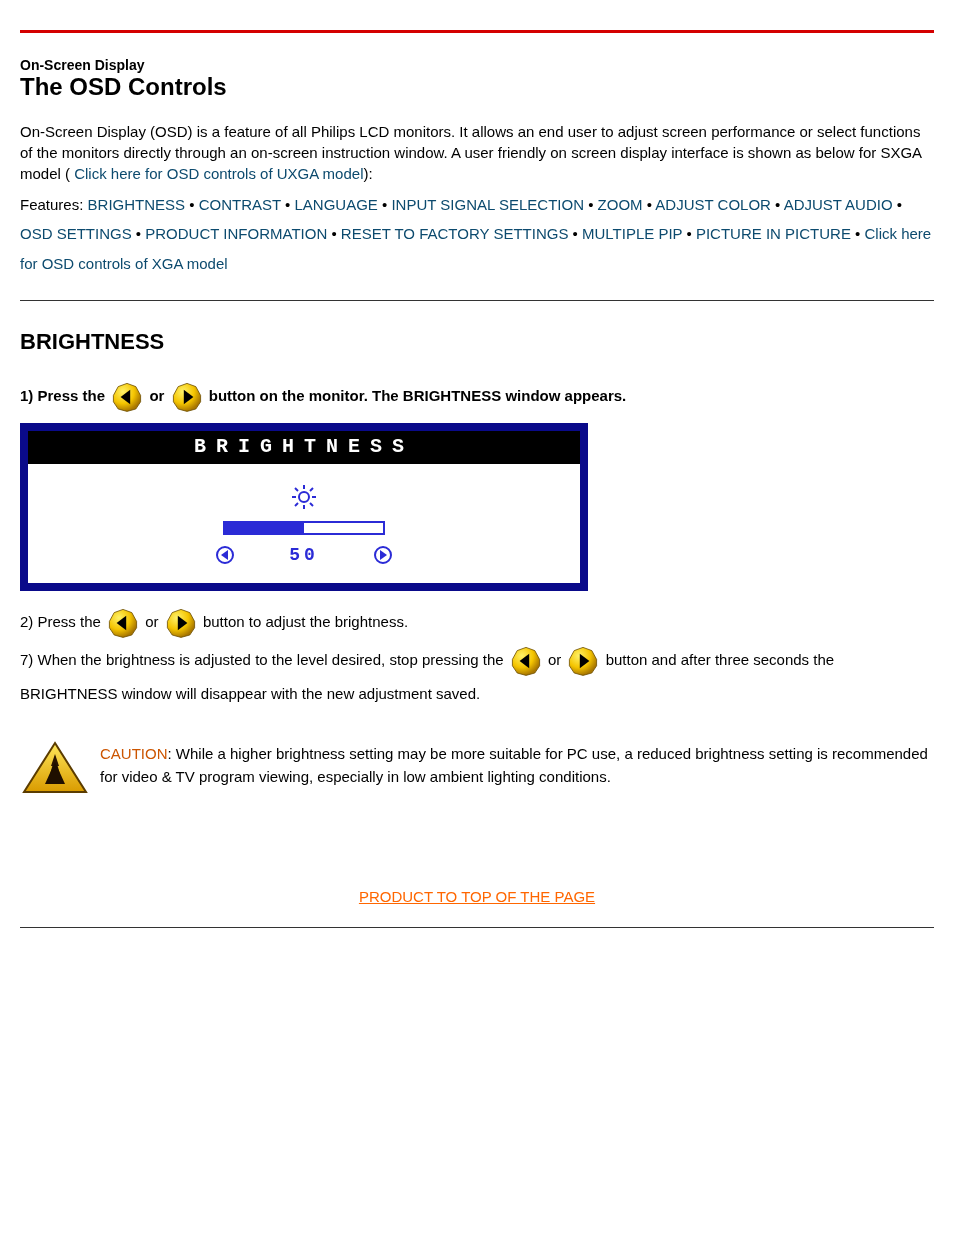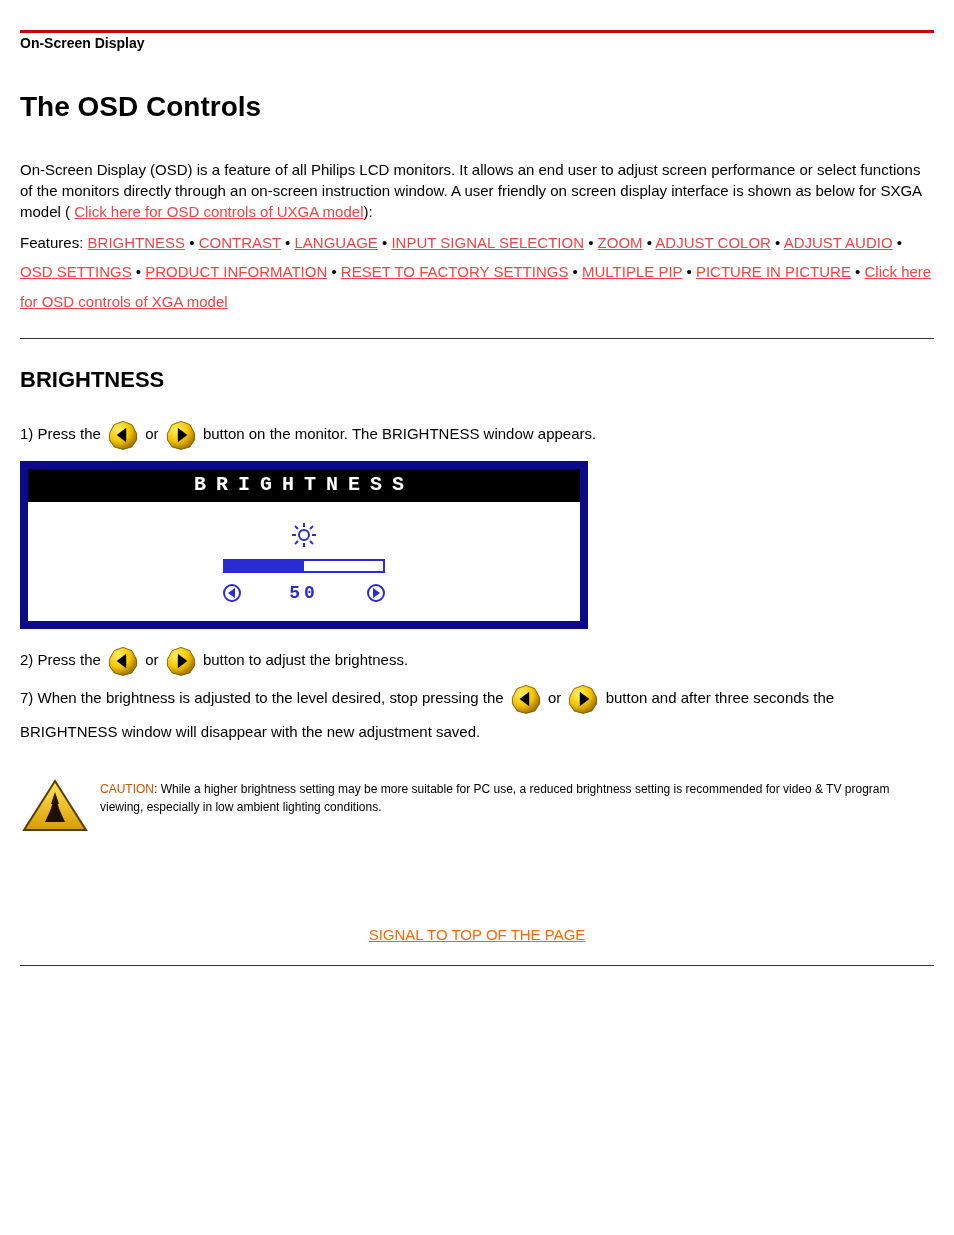"On-Screen Display" .section-title { margin-bottom: 40px -> none; padding-top: 2px -> 24px }
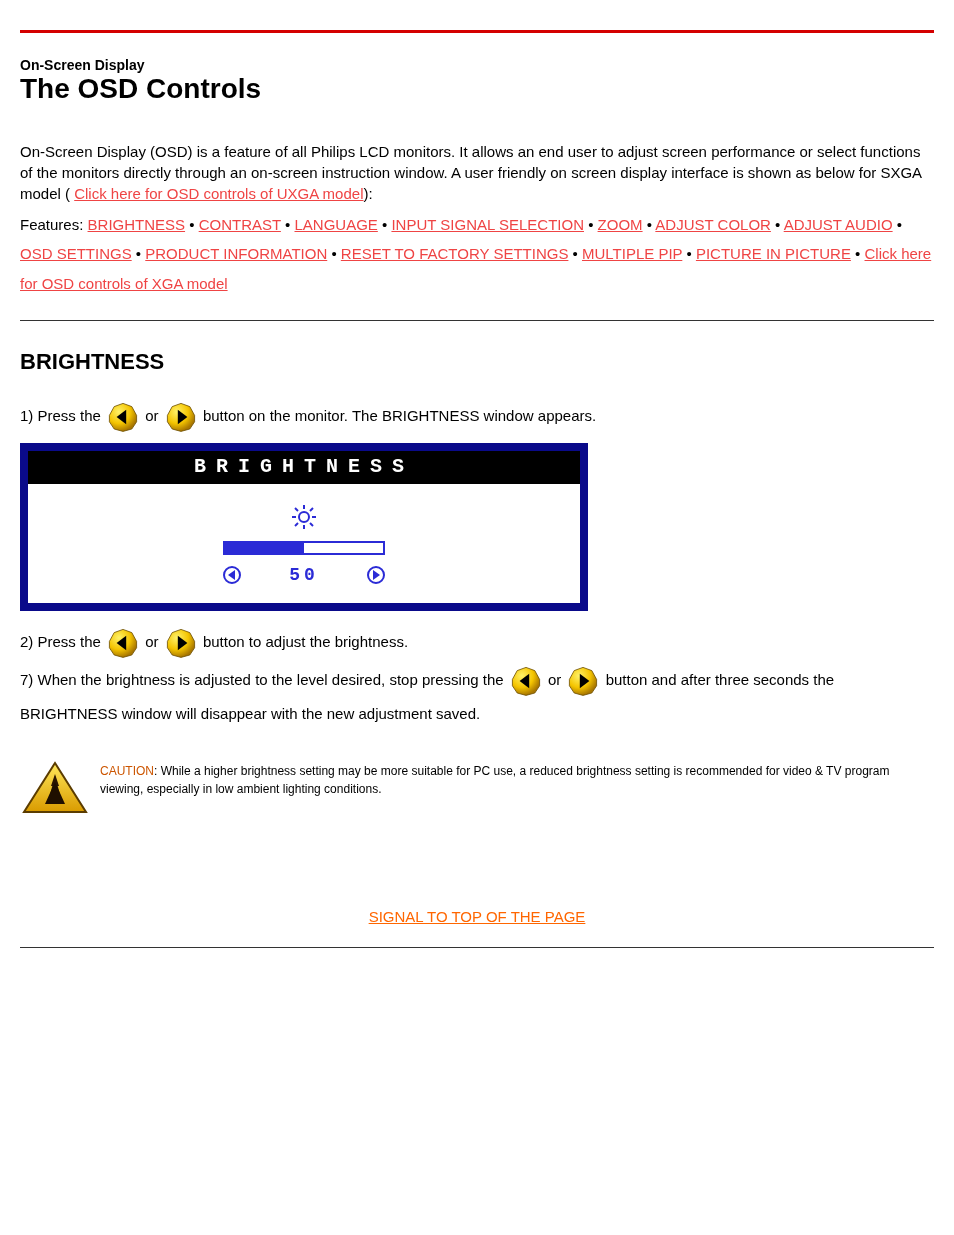"The OSD Controls" .main-heading { font-size: 28px -> 24px; margin-bottom: 36px -> 20px }
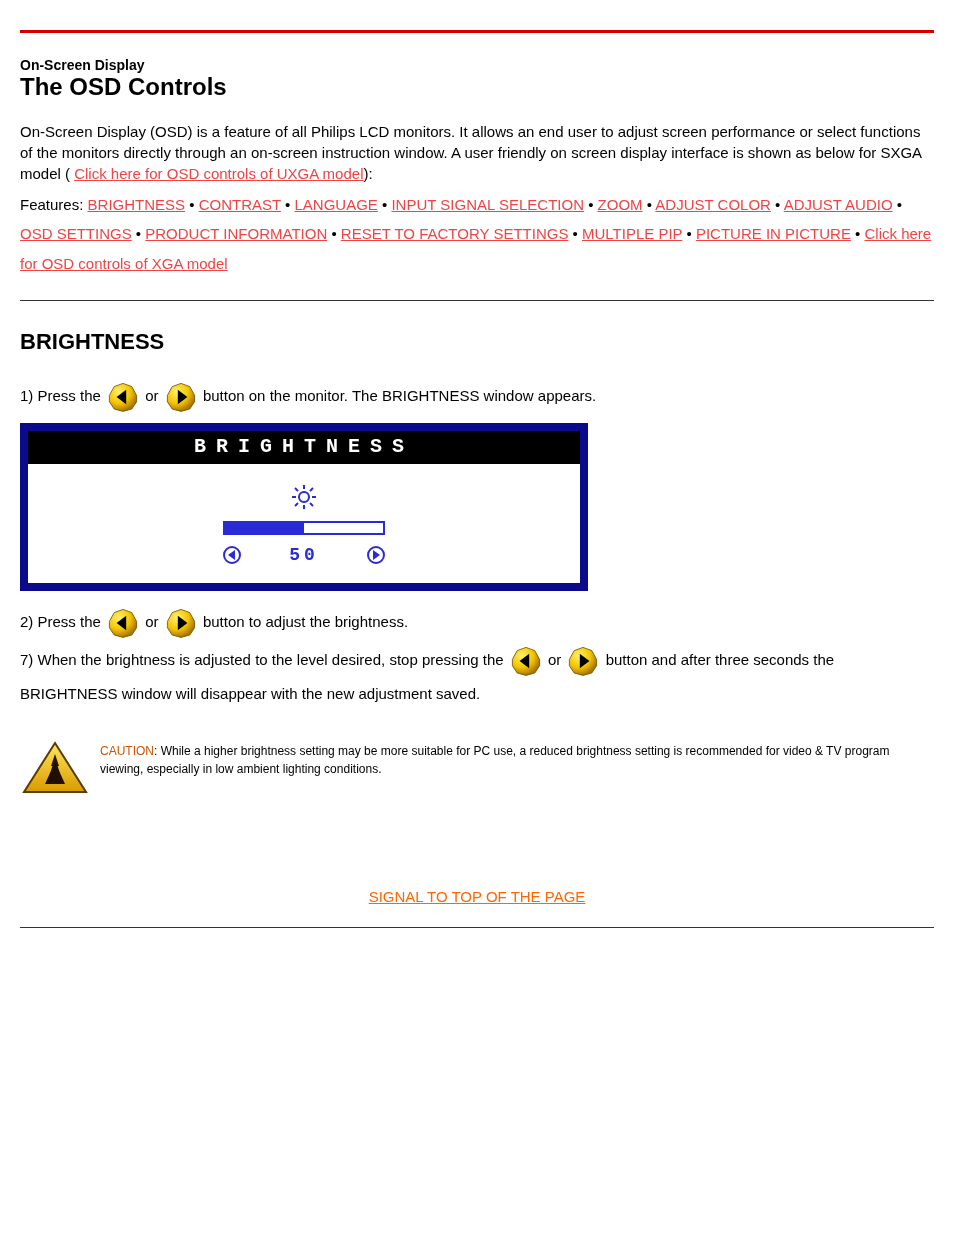"Click here for OSD controls" a.link { color: #ef4444 -> #0c4a6e; text-decoration: underline -> none }
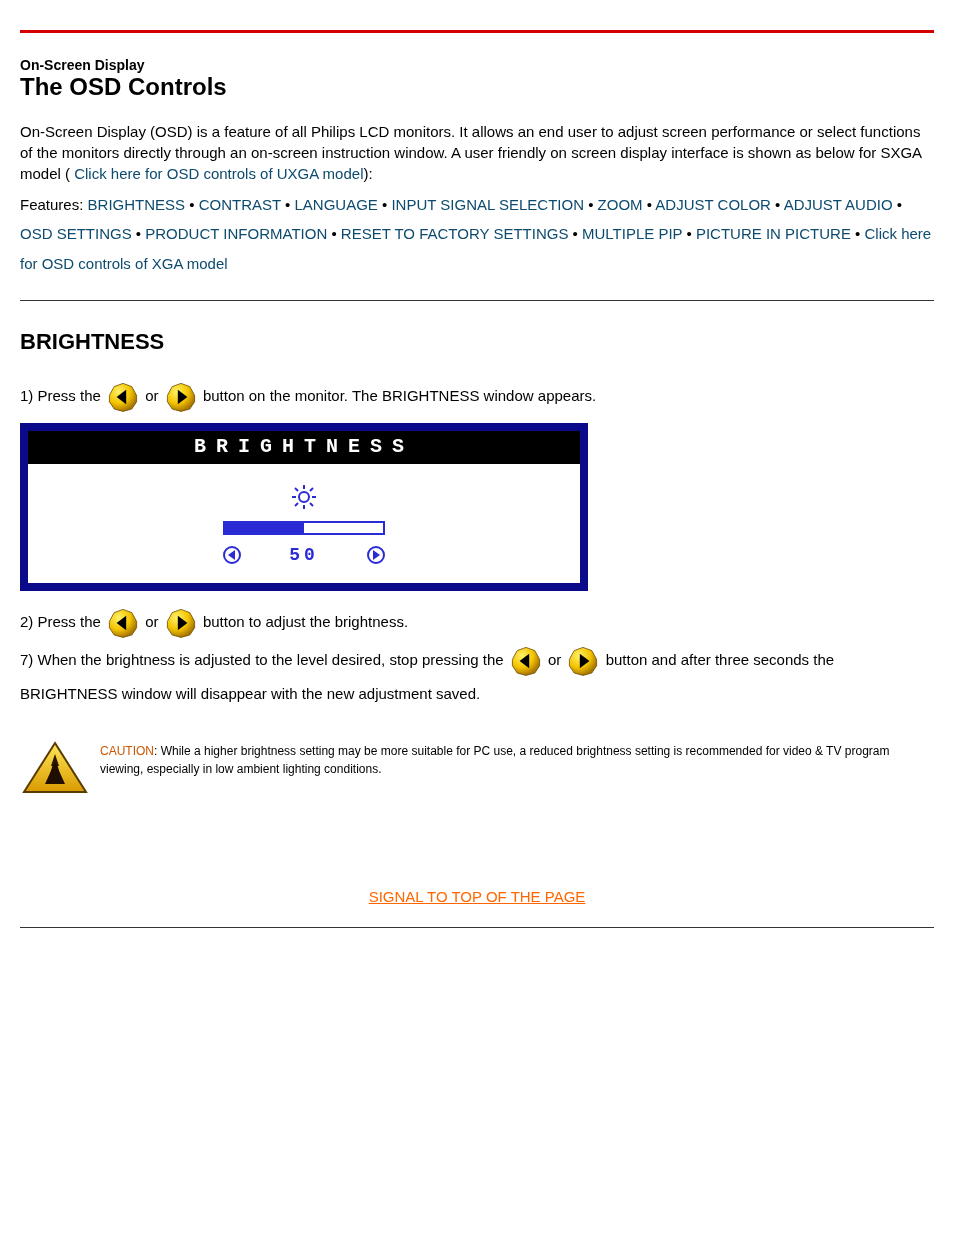"1) Press the or button" div.btn-row { font-weight: none -> bold }
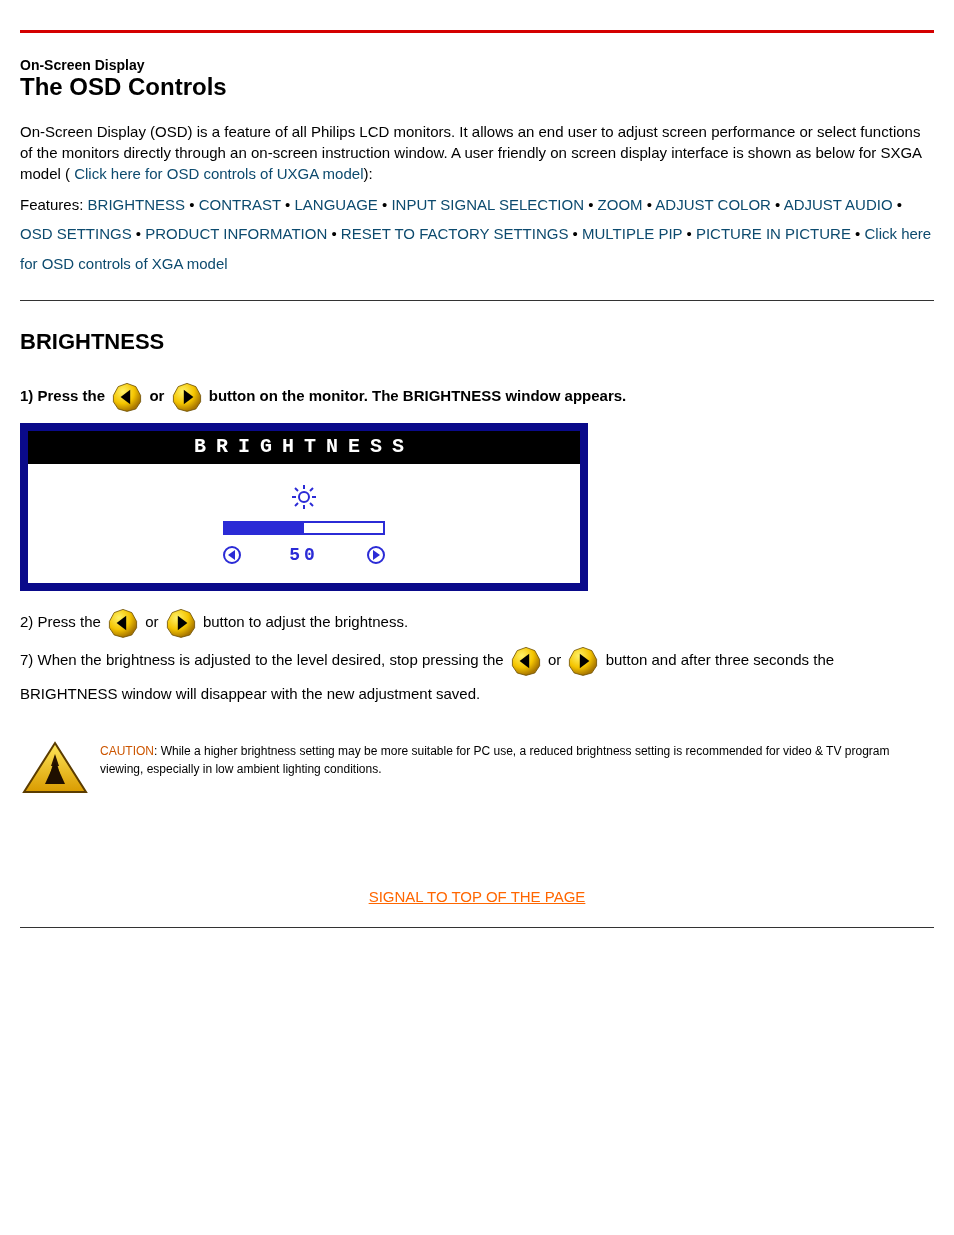"50" .osd-controls { width: 162px -> 177px }
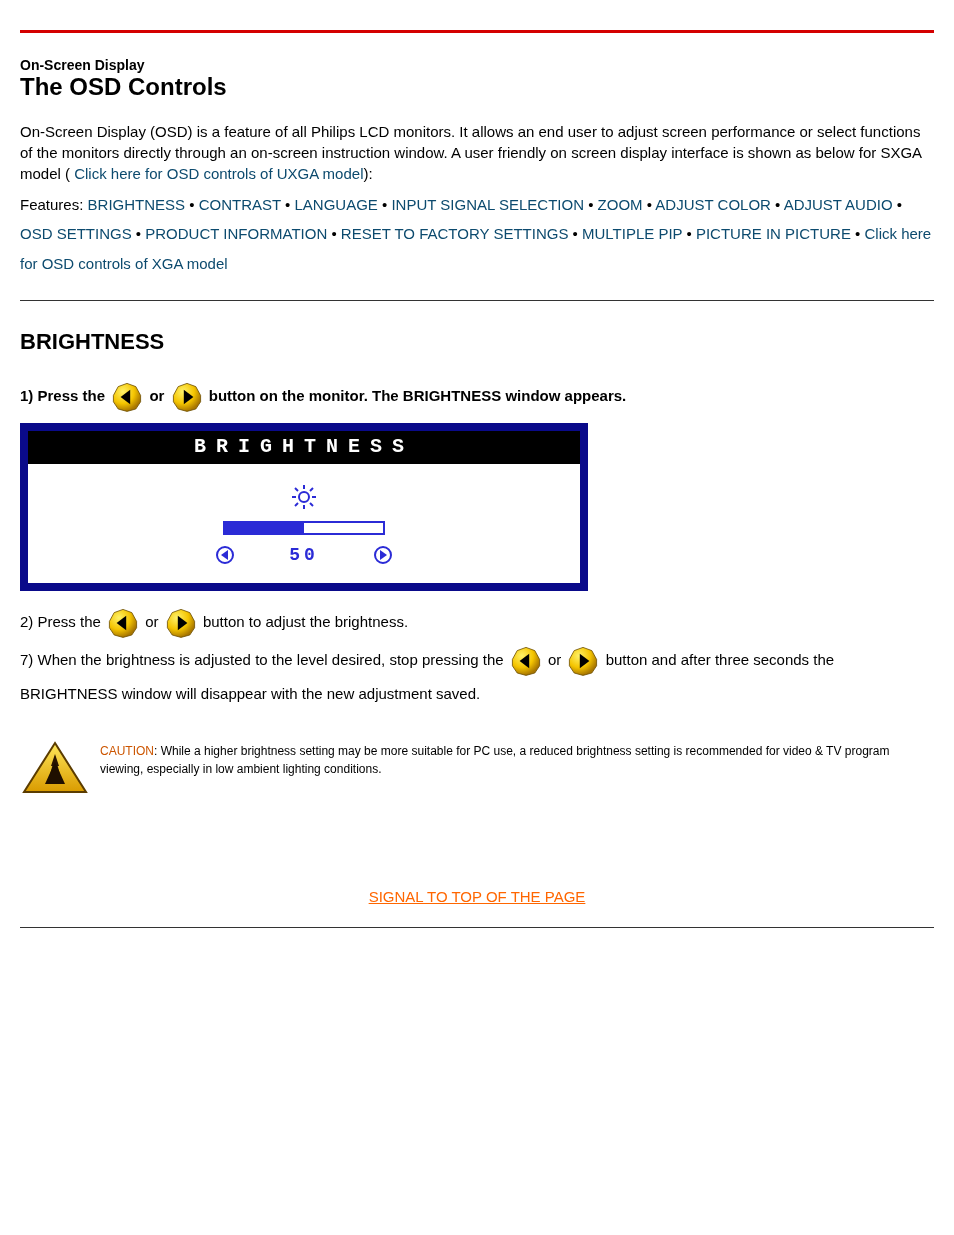"CAUTION: While a higher brightness" .caution-text { font-size: 12px -> 15px }
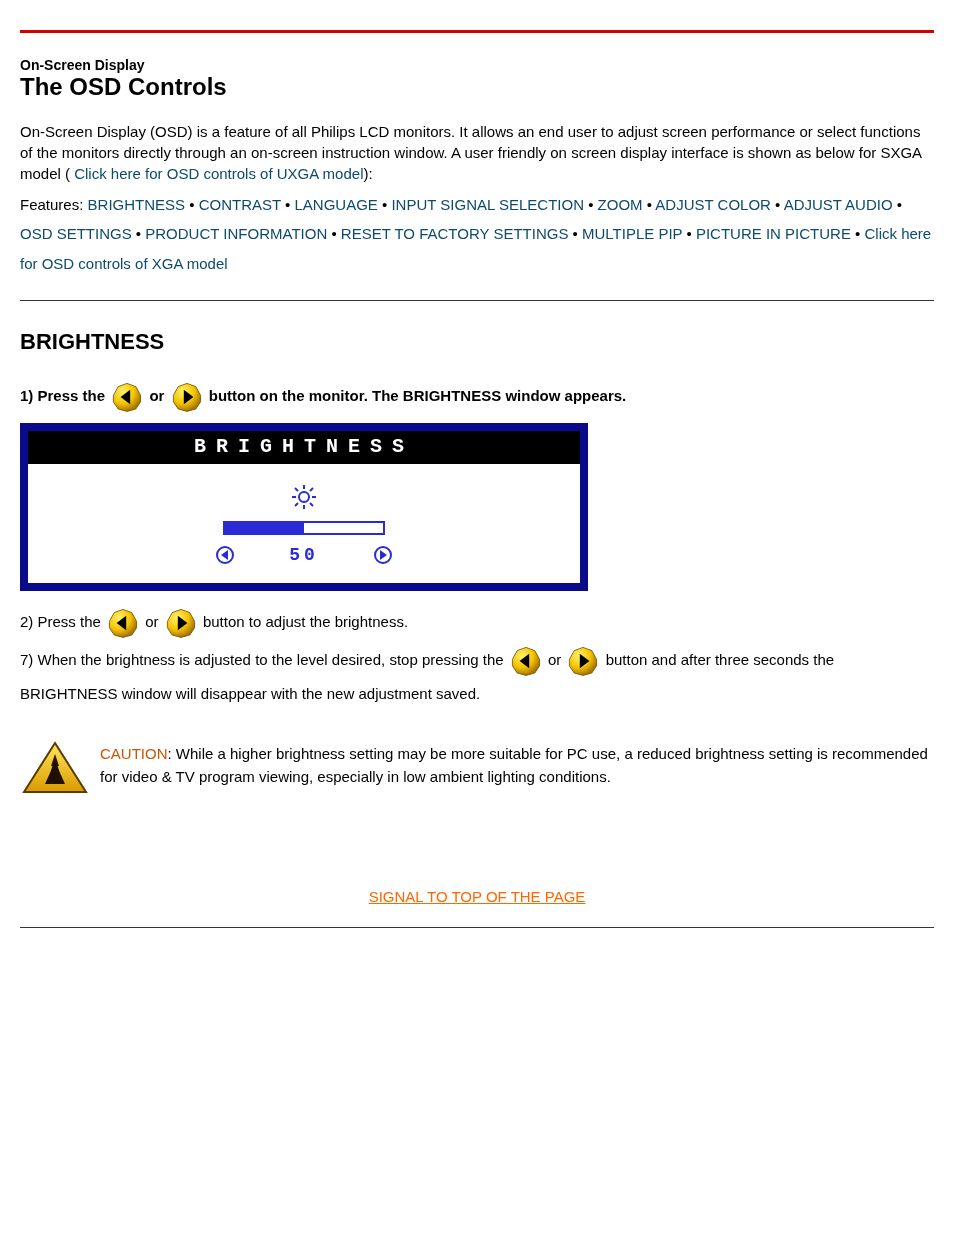"SIGNAL TO TOP OF THE" a.return-link { text: SIGNAL -> PRODUCT }
